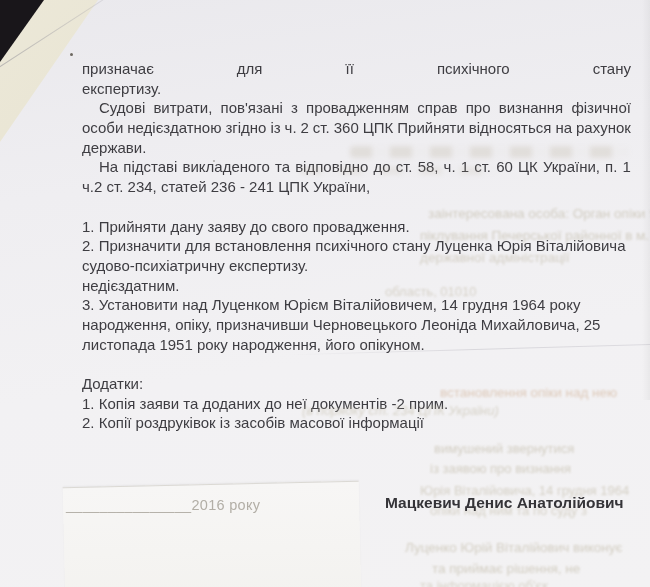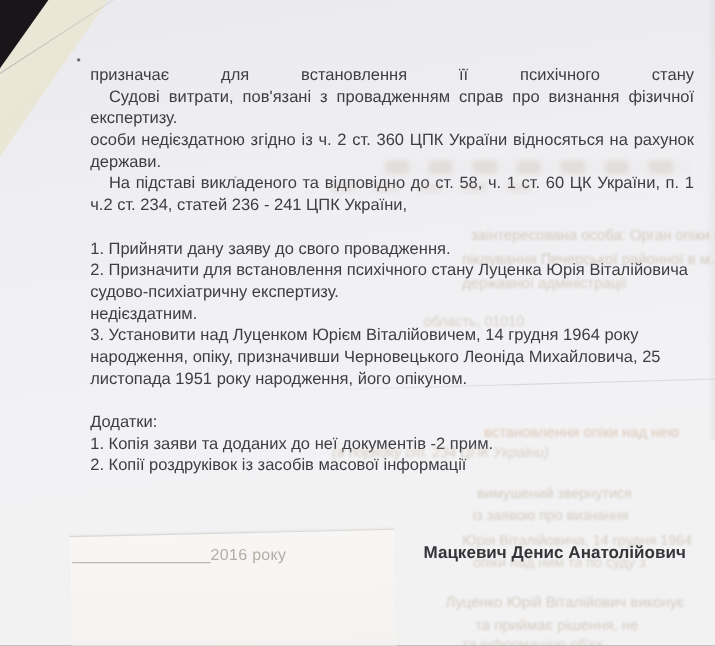"встановлення" span { html: <span>встановлення</span> -> none }
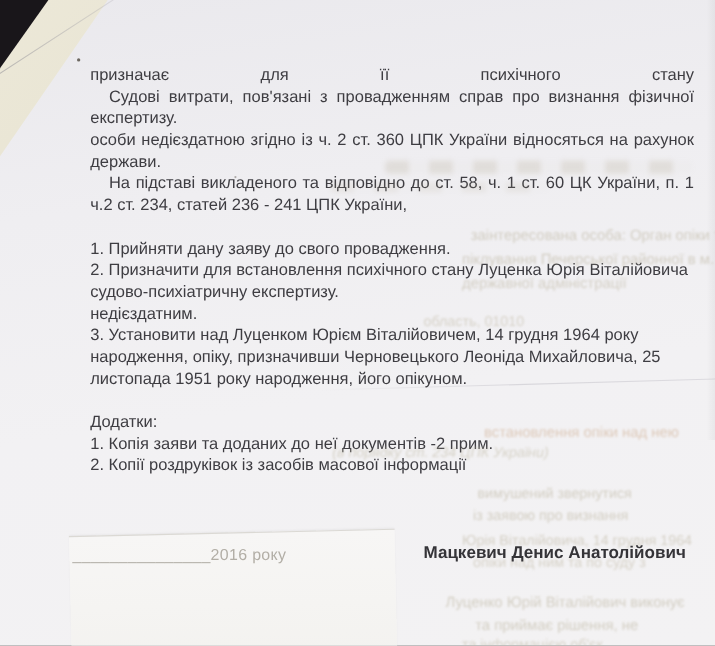"Судові" div.dline { order: before "експертизу." -> after "експертизу." }
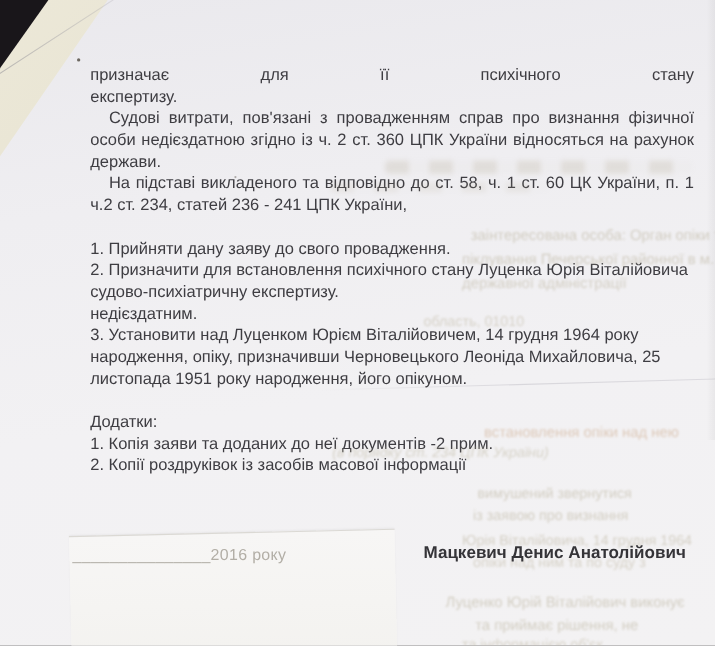"України" span { text: України -> Прийняти }
